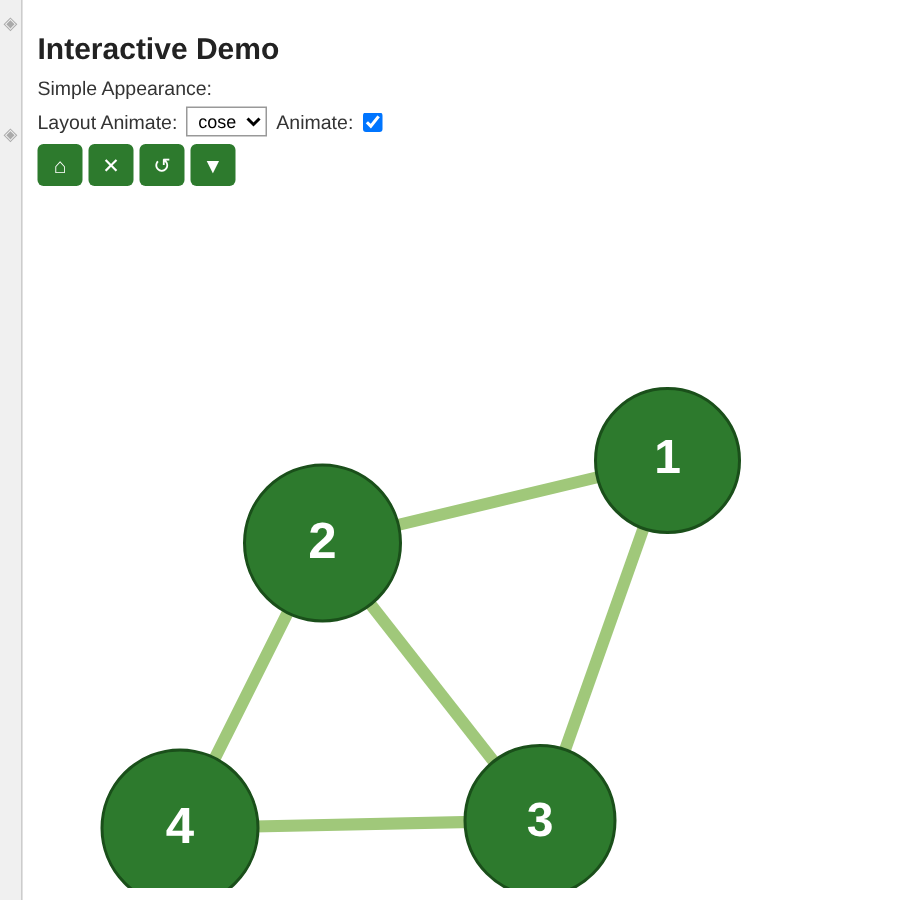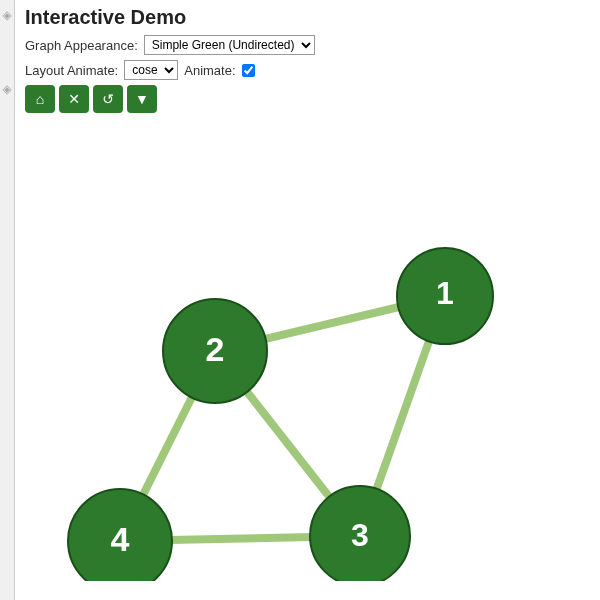"Interactive Demo" .main { padding: 6px 10px -> 22px 10px }
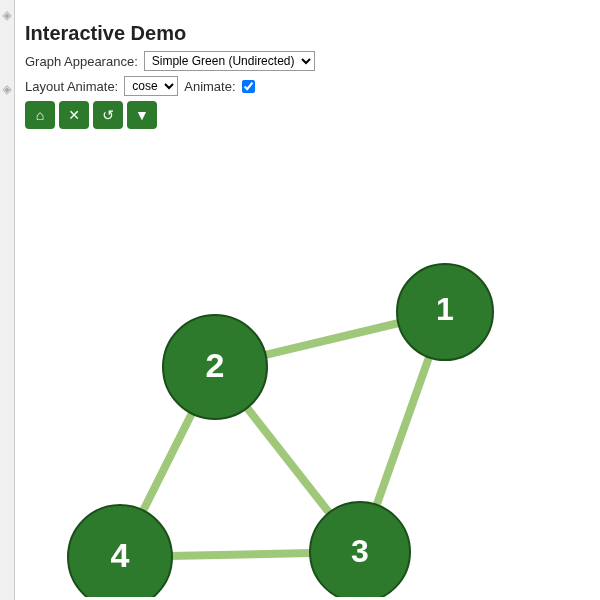"Graph Appearance:" span.control-label { text: Graph -> Simple }
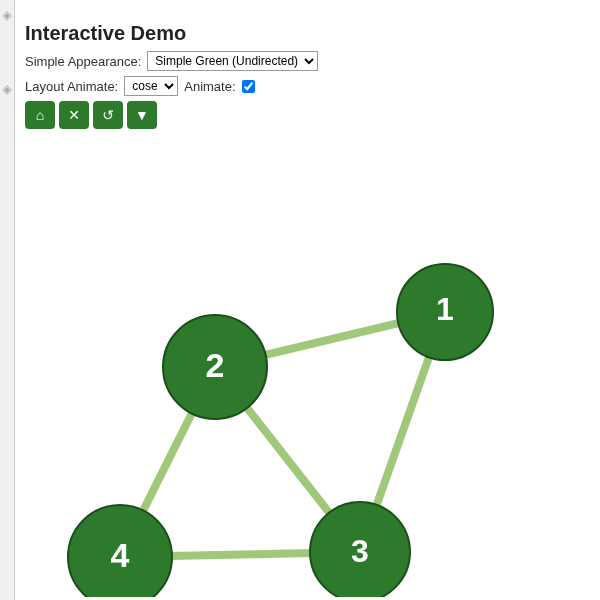"Simple Green (Undirected)" select { html: <select> <option>Simple Green (Undirected)</option> </select> -> none }
